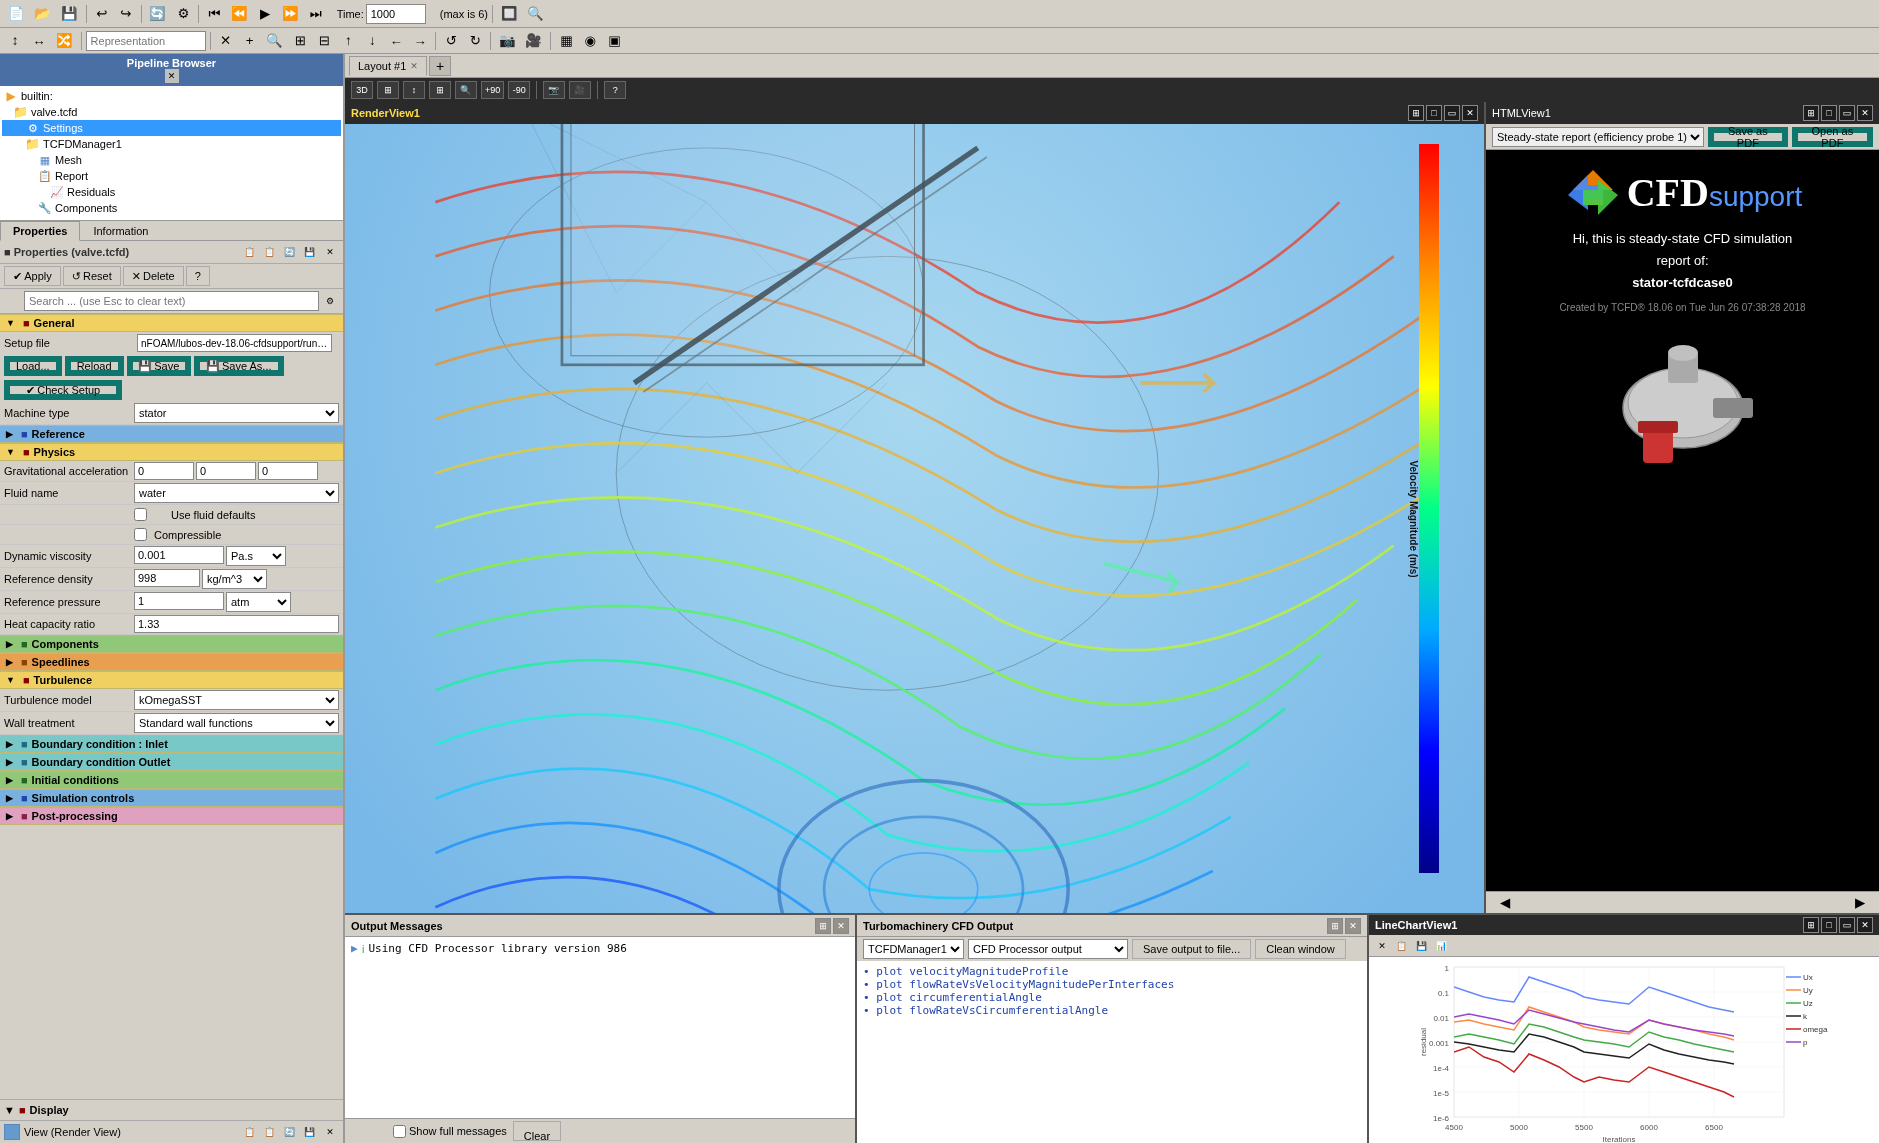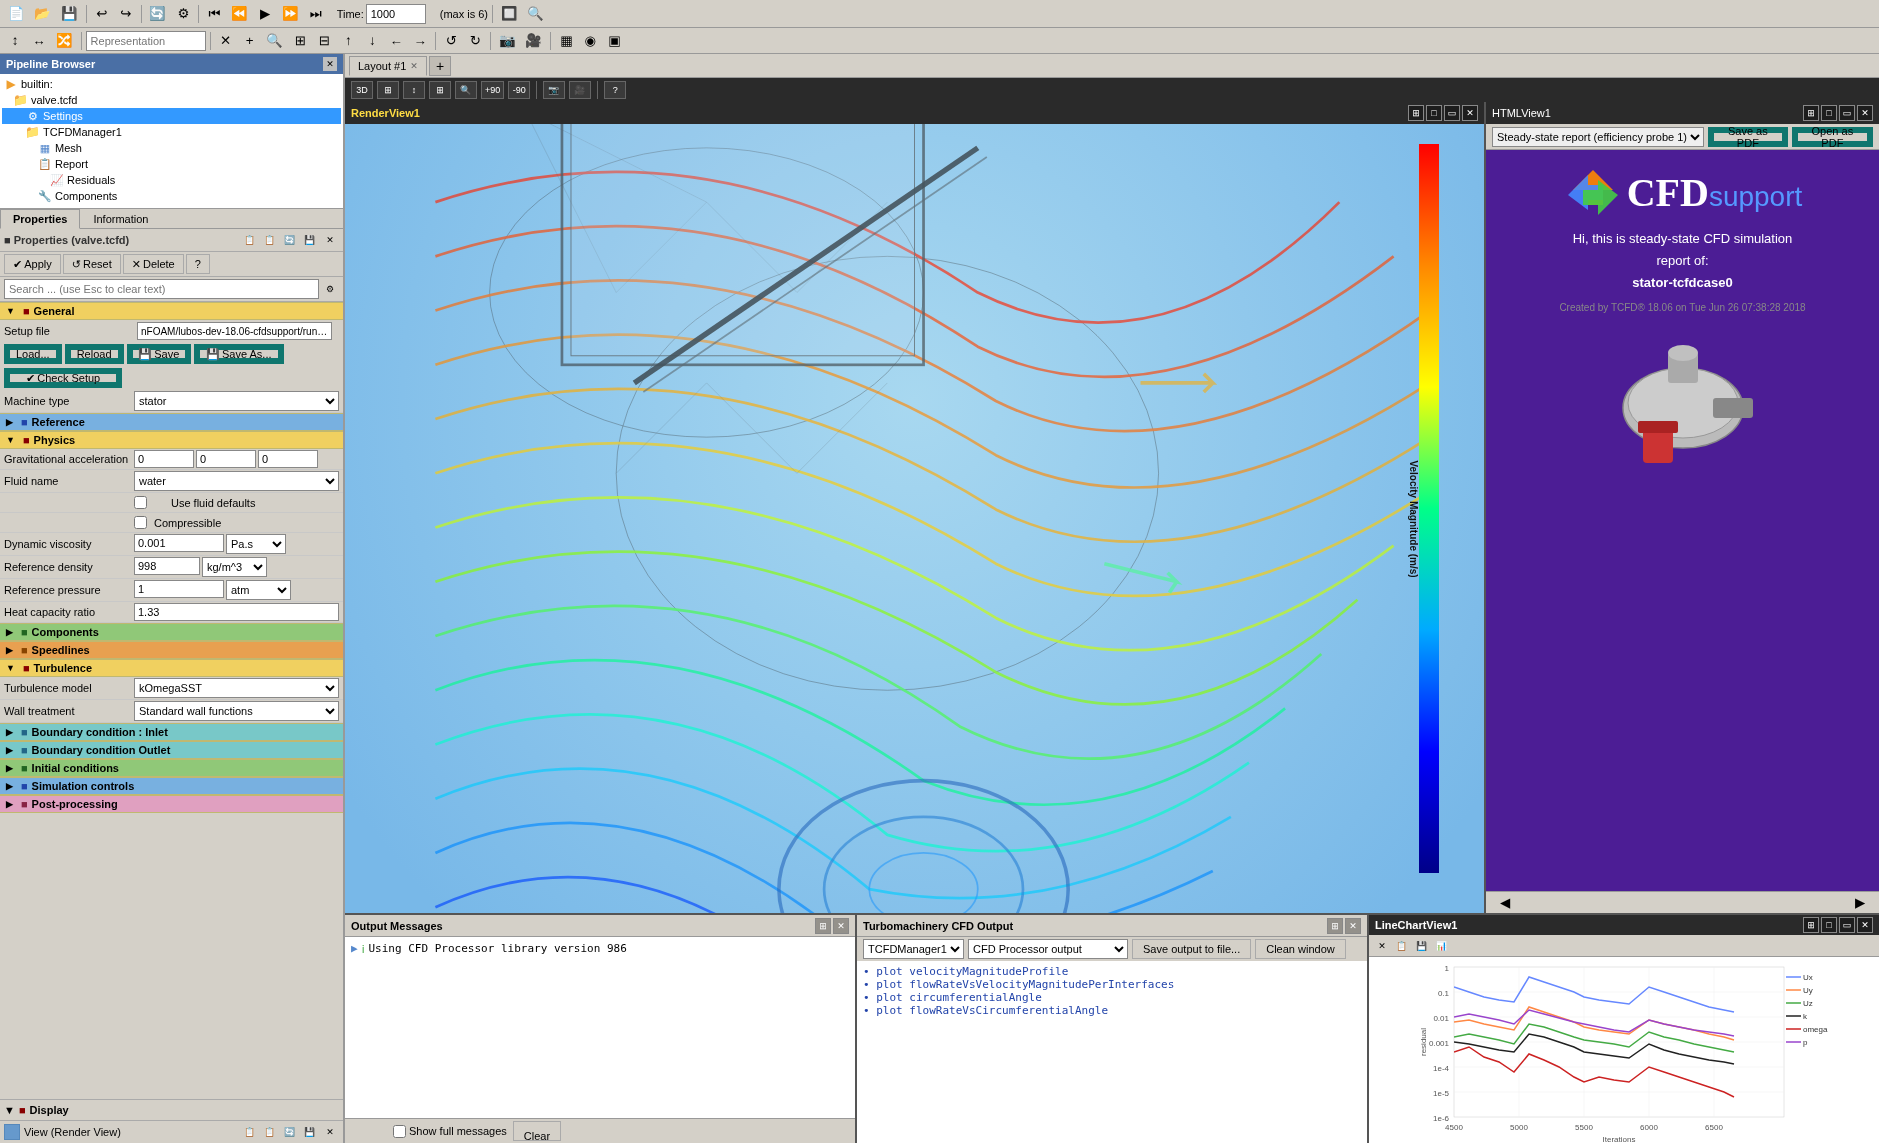"Pipeline Browser" .pipeline-header { flex-direction: none -> column }
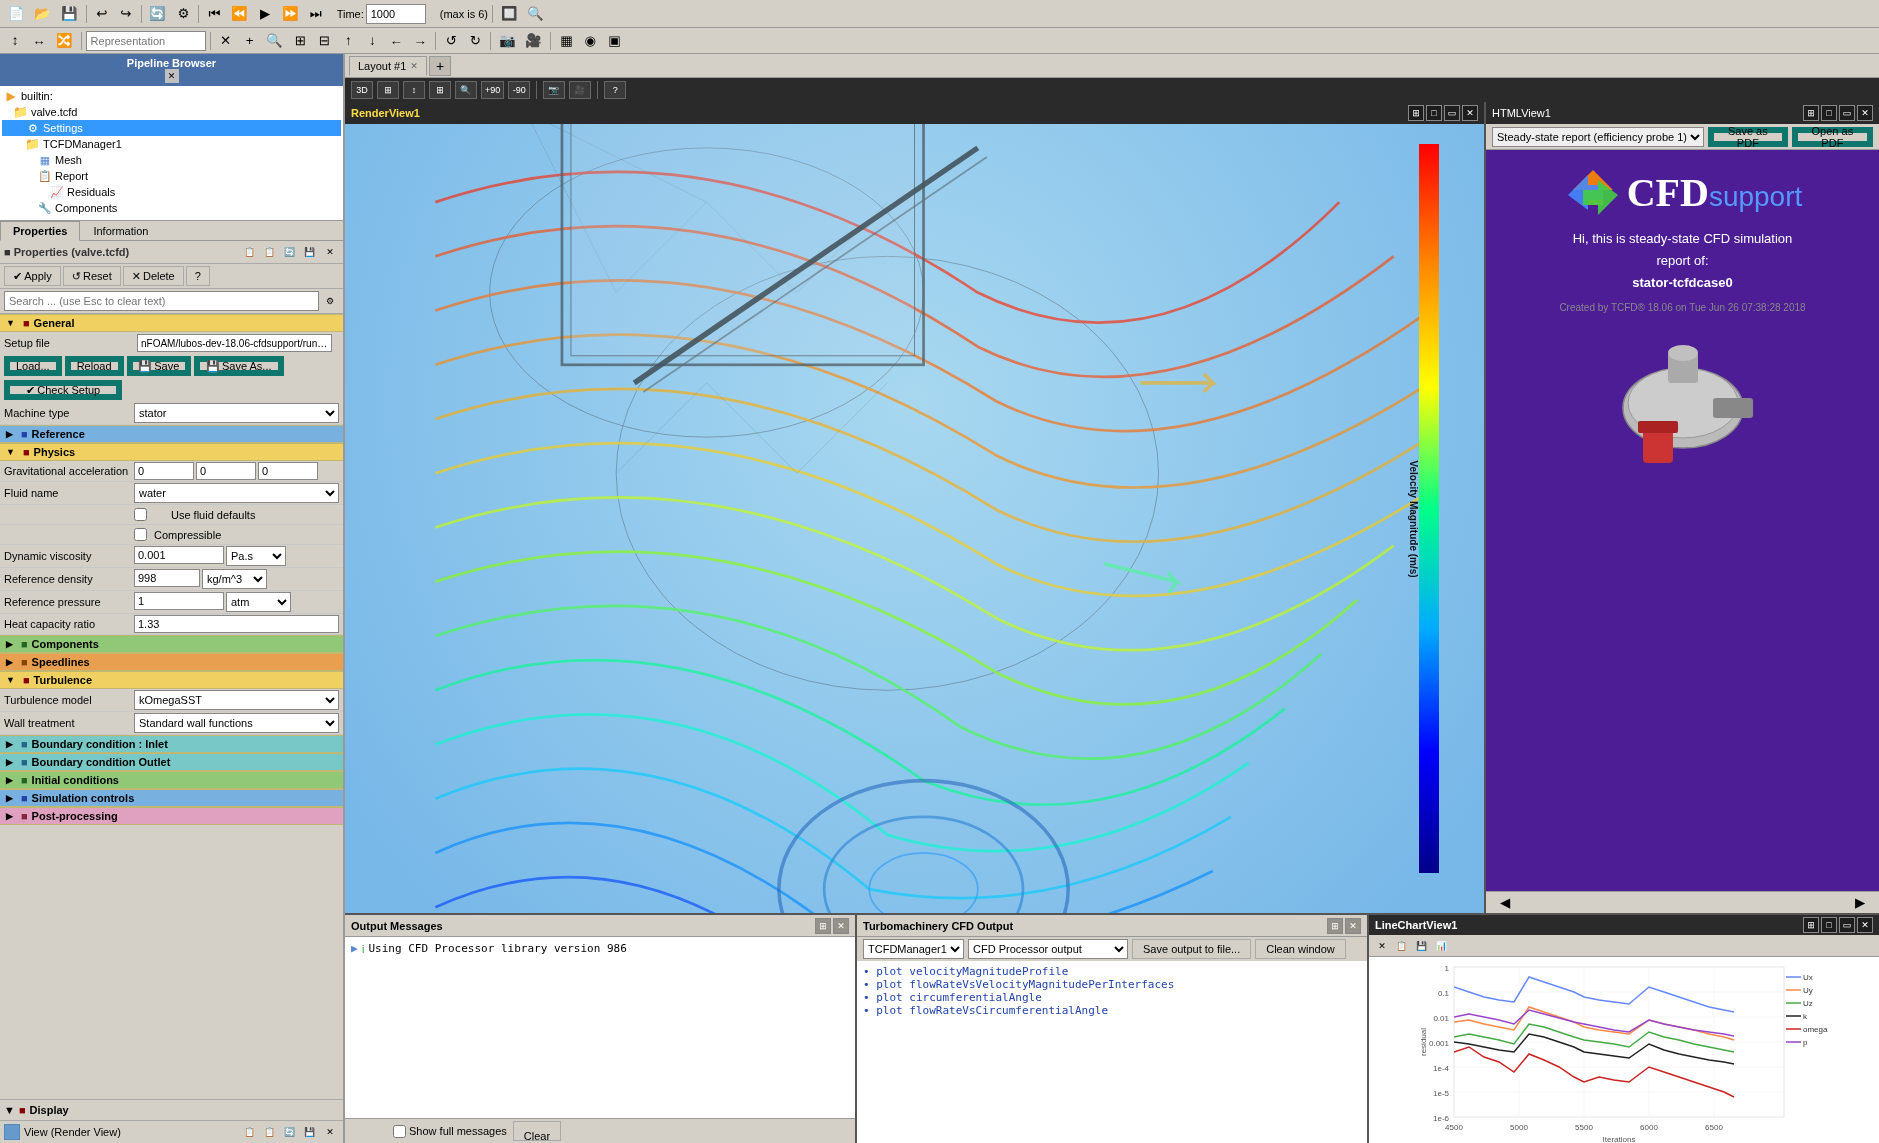"CFD" div.html-body { background: #4c1d95 -> #000000 }
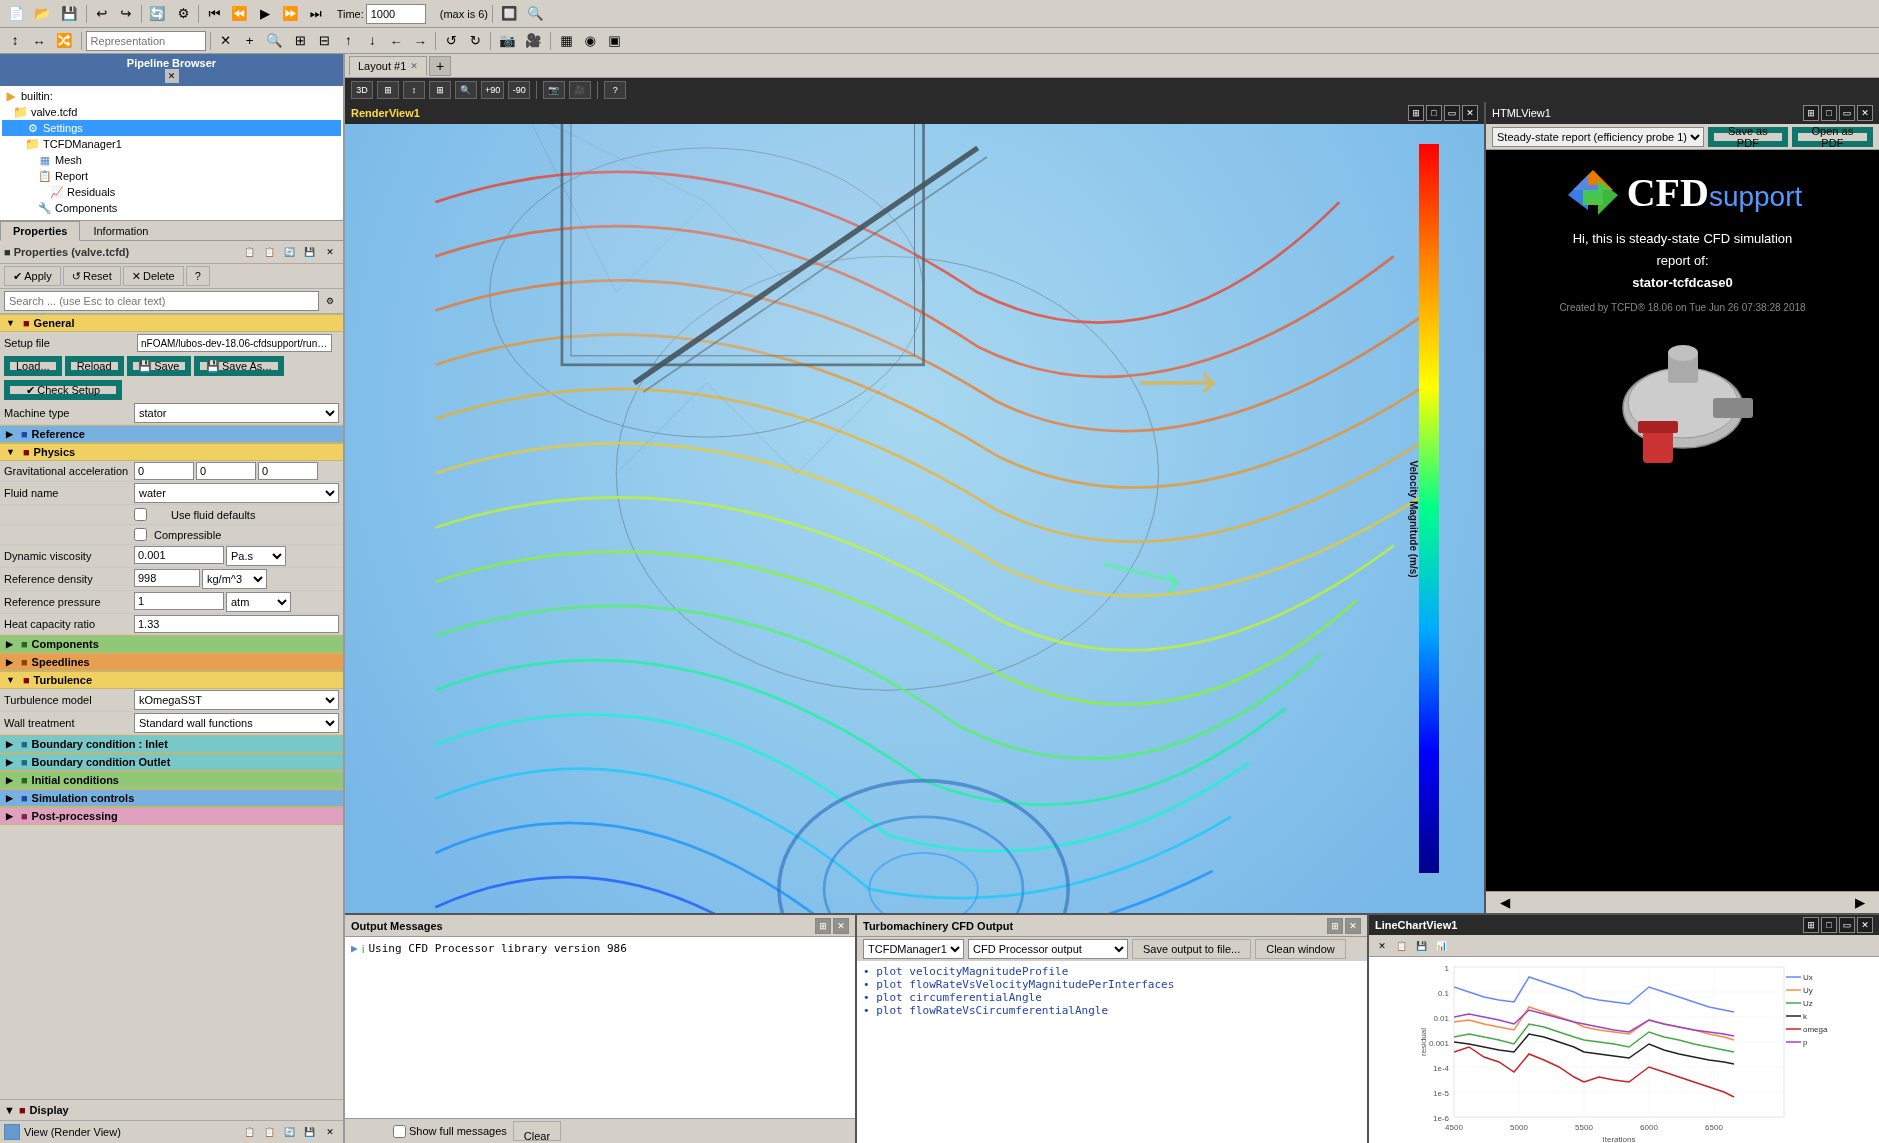"Search ... (use Esc to" .props-search { margin-left: none -> 20px }
